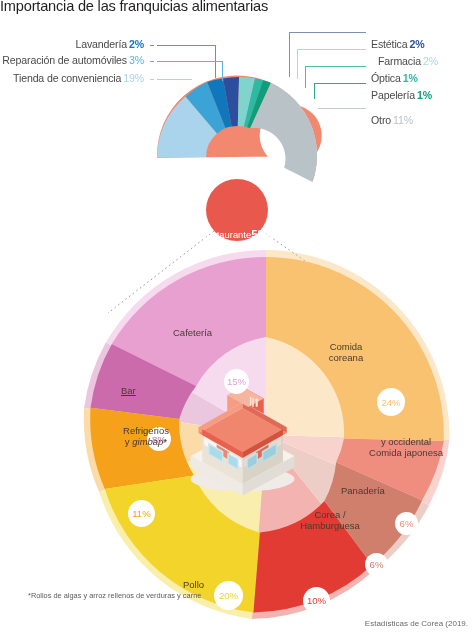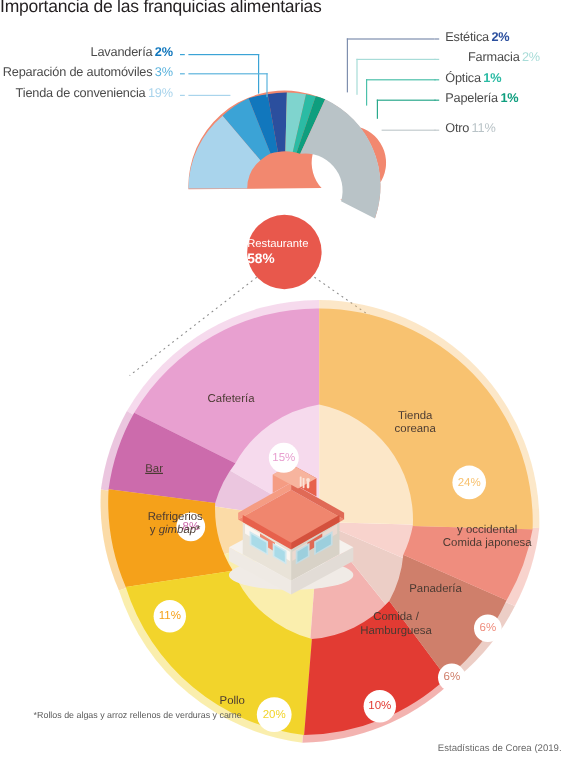"Estética 2%" .lg-right { margin-top: none -> 13px }
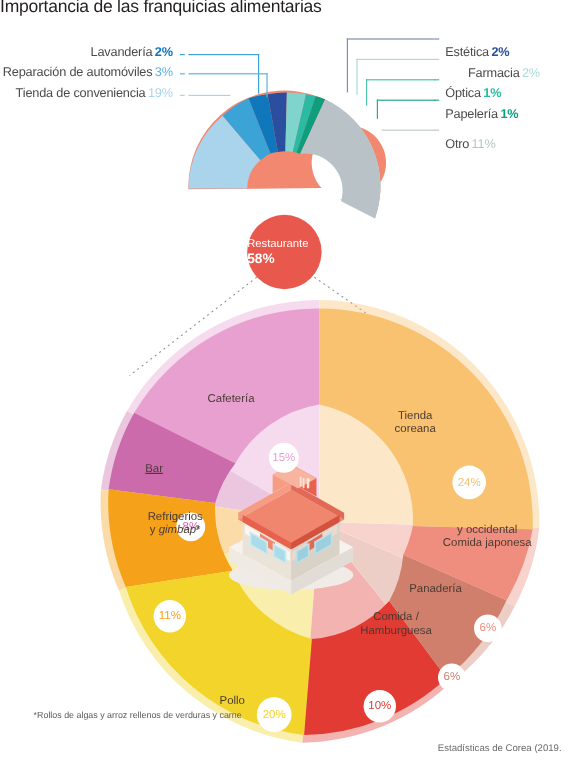"Farmacia 2%" div.lg { left: 371px -> 359px }
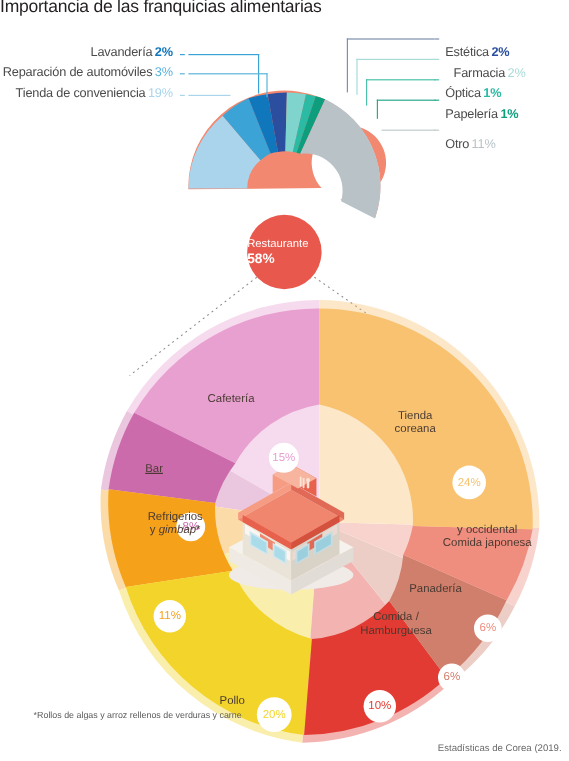"Restaurante" .badge { align-items: flex-start -> flex-end; flex-direction: column -> row }
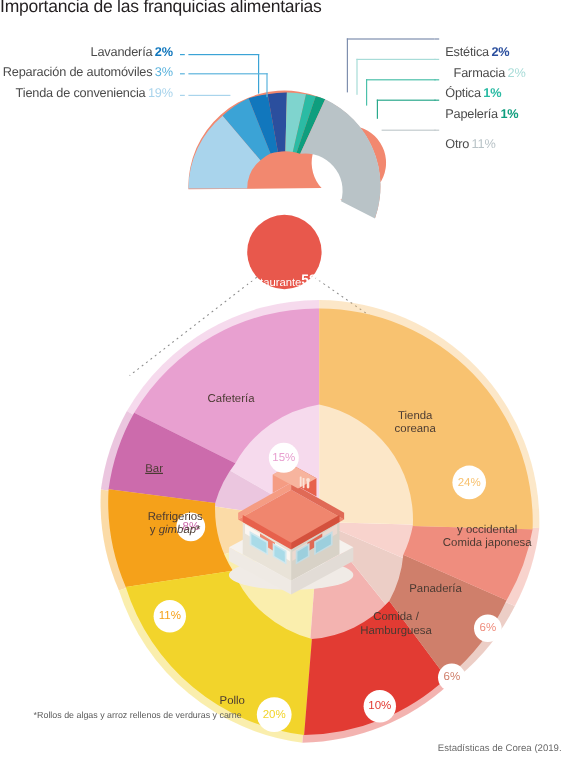"Tienda" div { text: Tienda -> Comida }
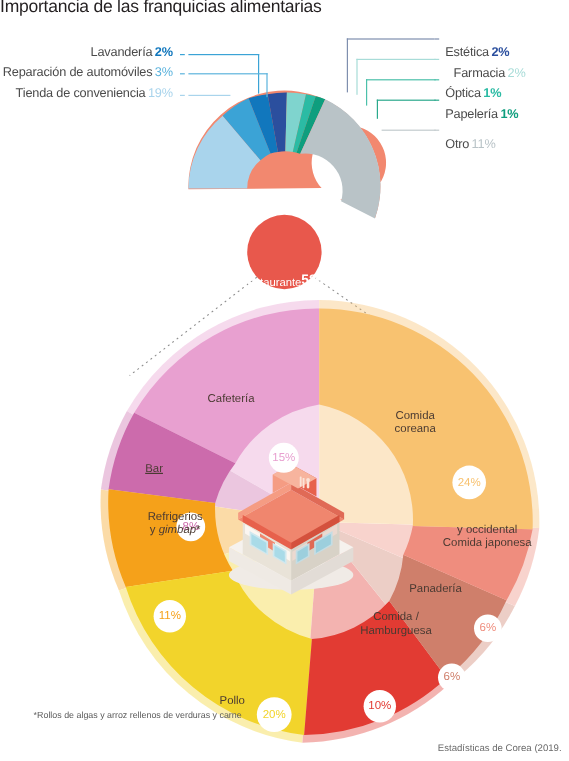"Comida /" div { text: Comida -> Corea }
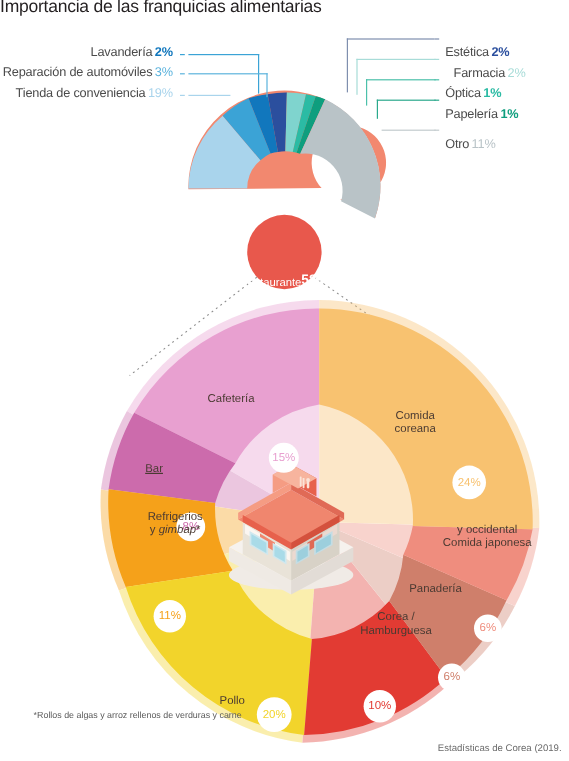"10%" div.pct-bubble { top: 527px -> 539px }
